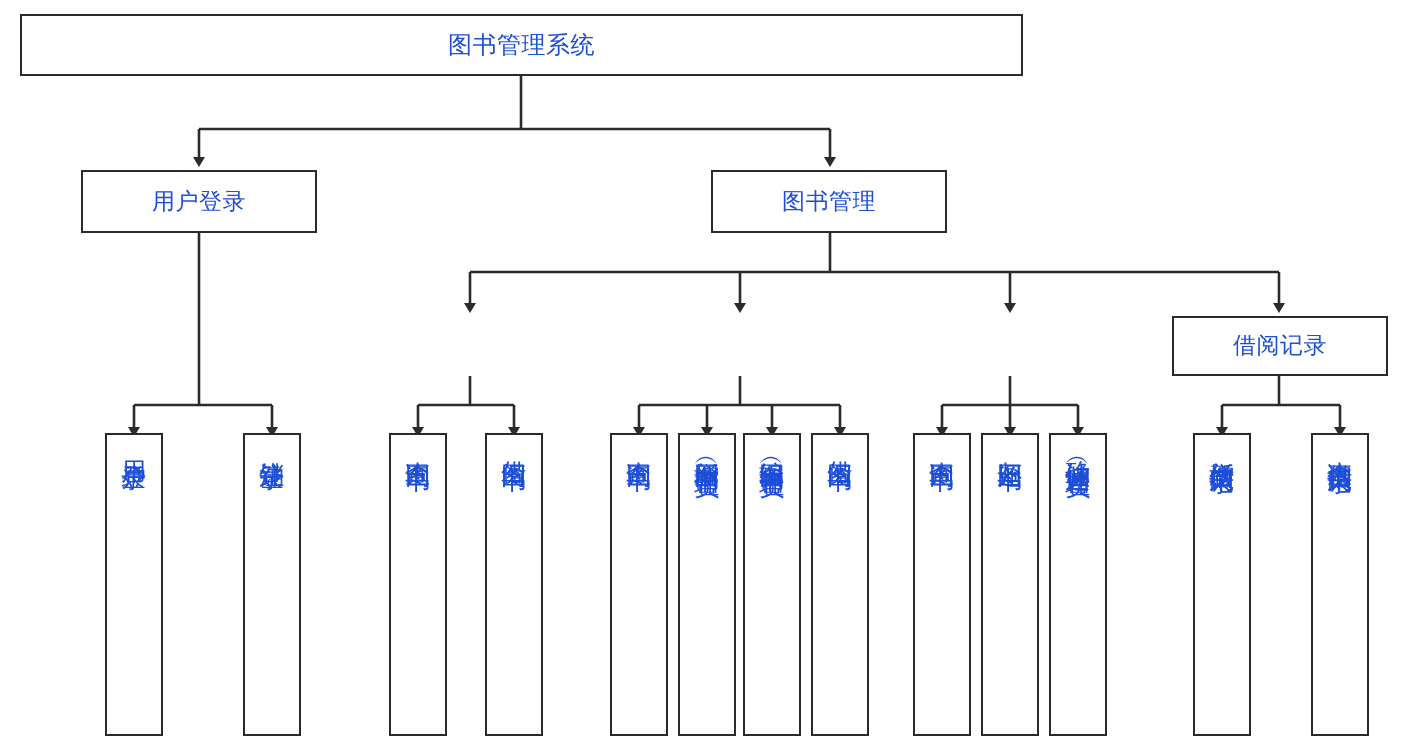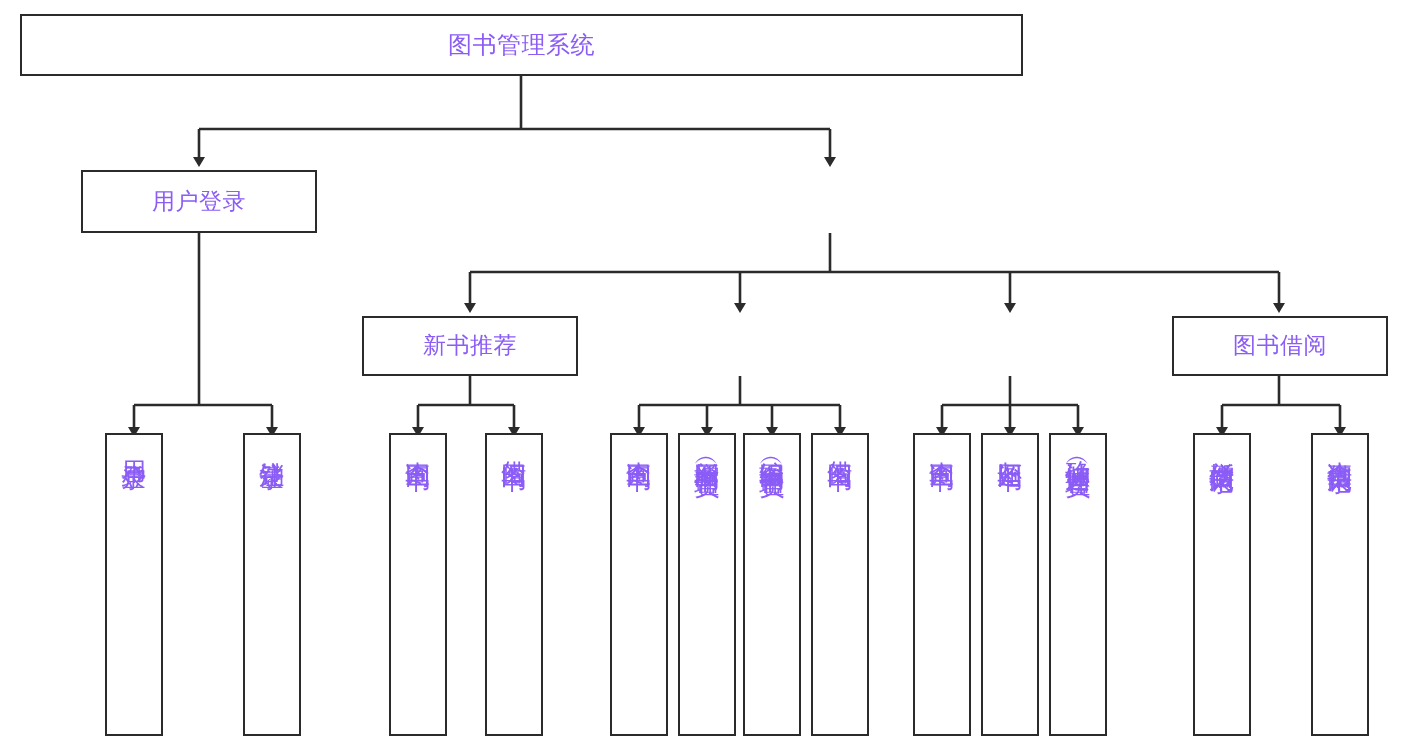"图书管理系统" .node { color: #8b5cf6 -> #1d4ed8 }
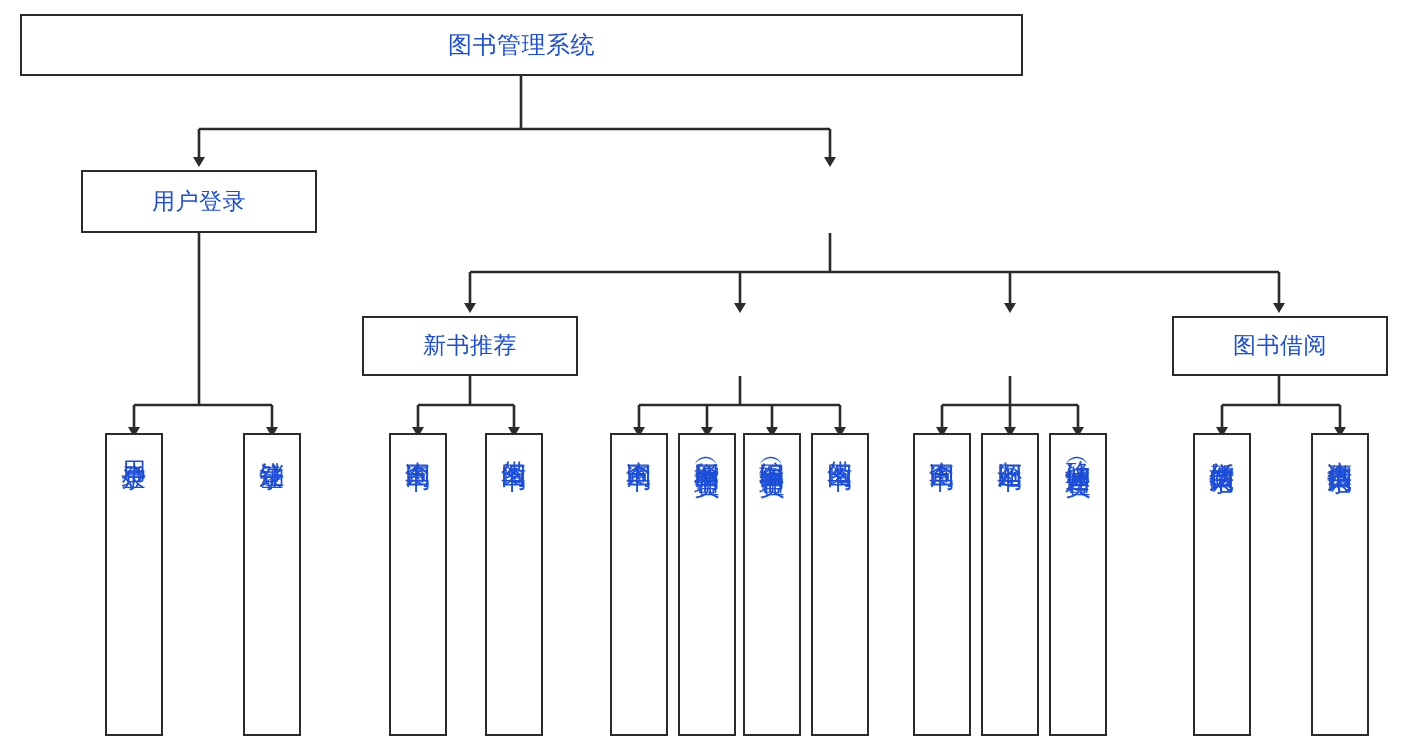"图书管理" div.node { html: none -> <div> <span>图书管理</span> </div> }
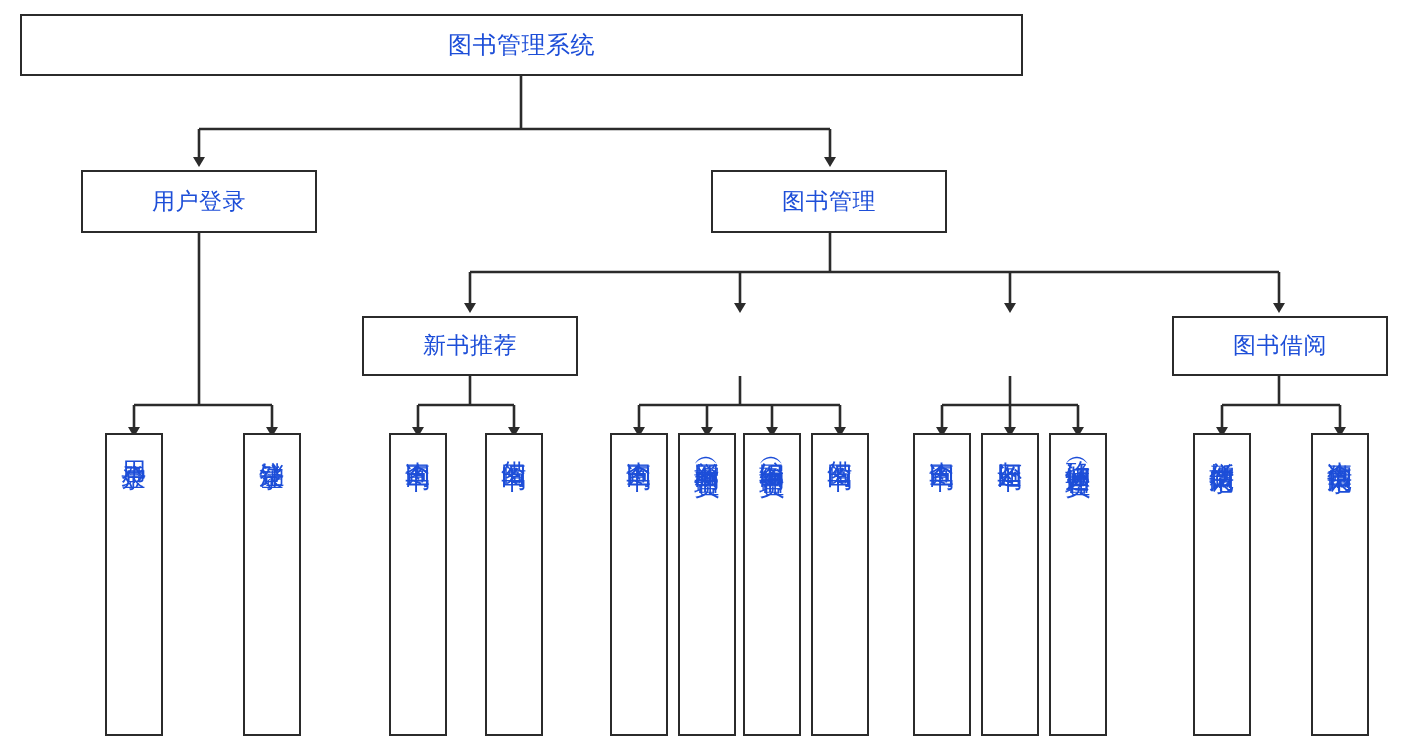"新书推荐" div.node { html: <div> <span>新书推荐</span> </div> -> none }
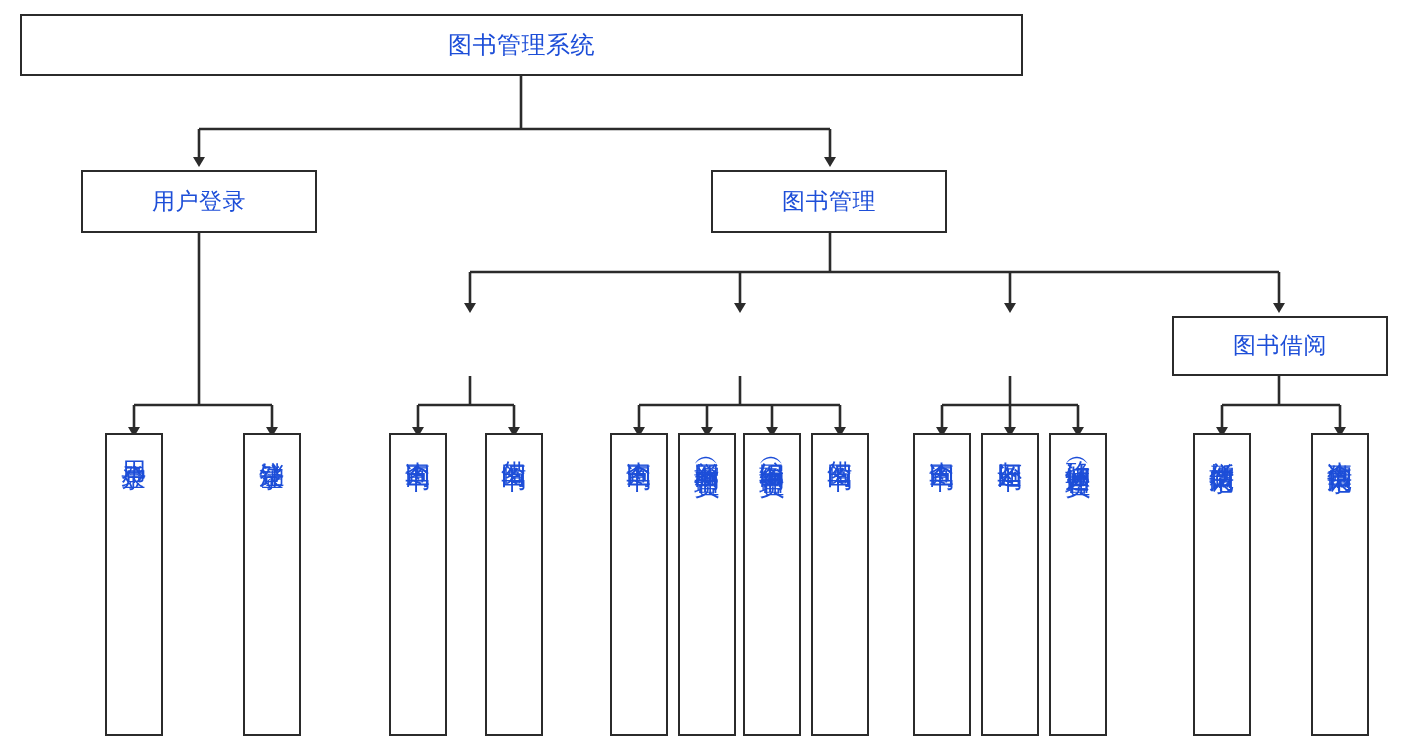"图书借阅" span.lbl { text: 图书借阅 -> 借阅记录 }
